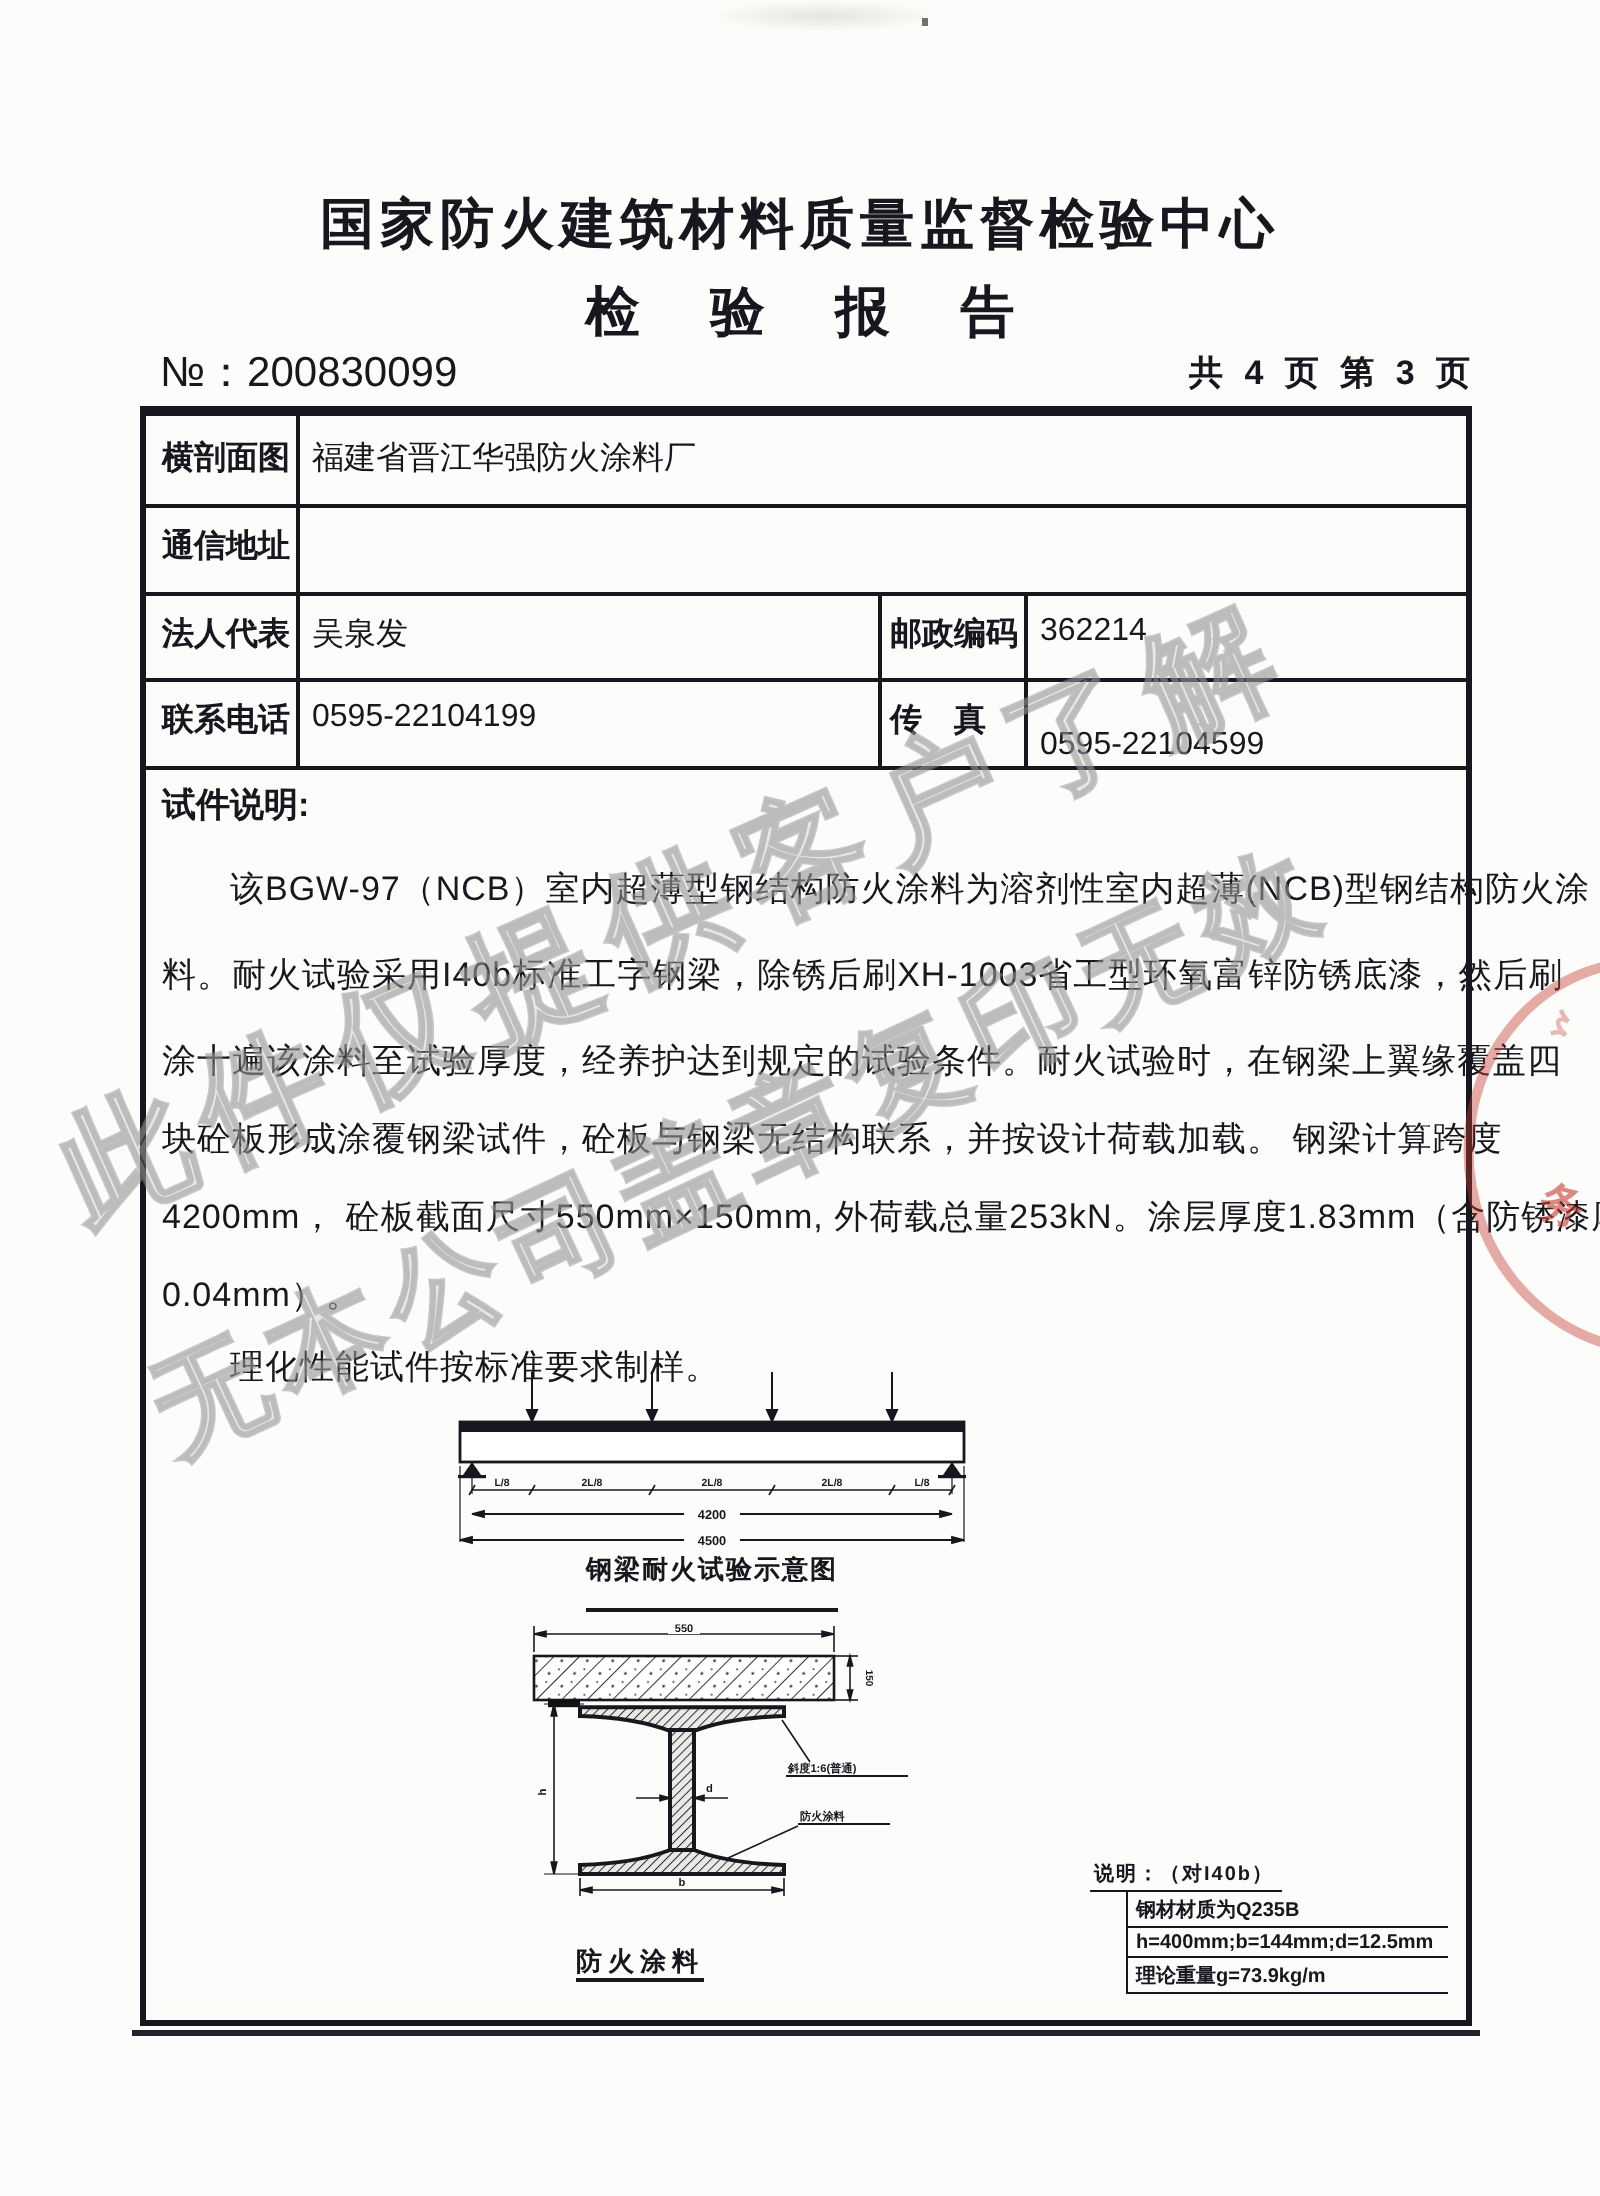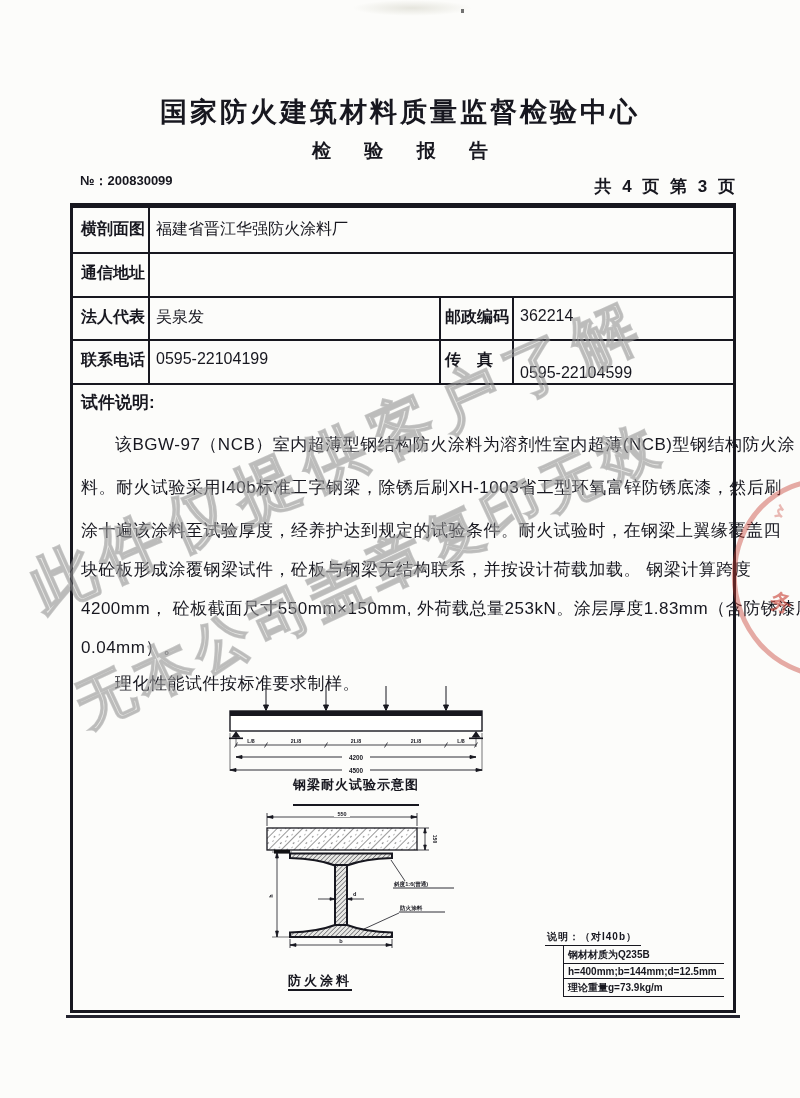"检 验 报 告" .doc-subtitle { font-size: 19px -> 27px }
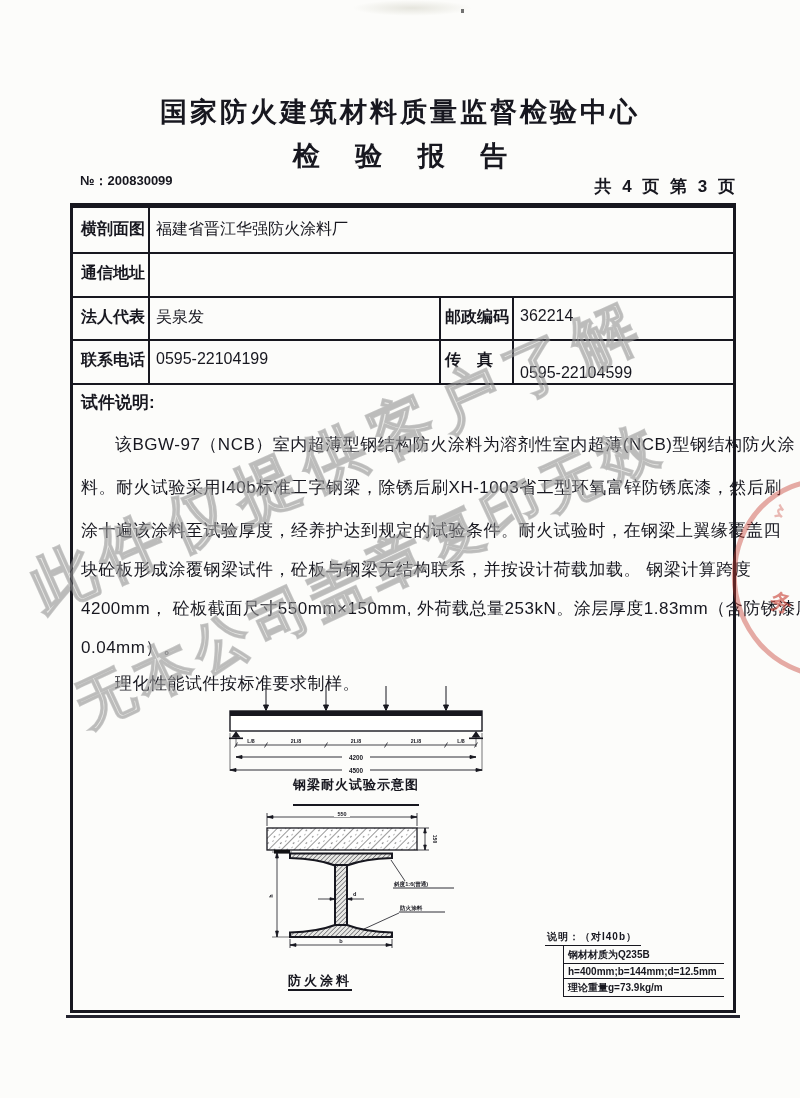"№：200830099" .report-no { font-size: 13px -> 21px; font-weight: 700 -> 400 }
